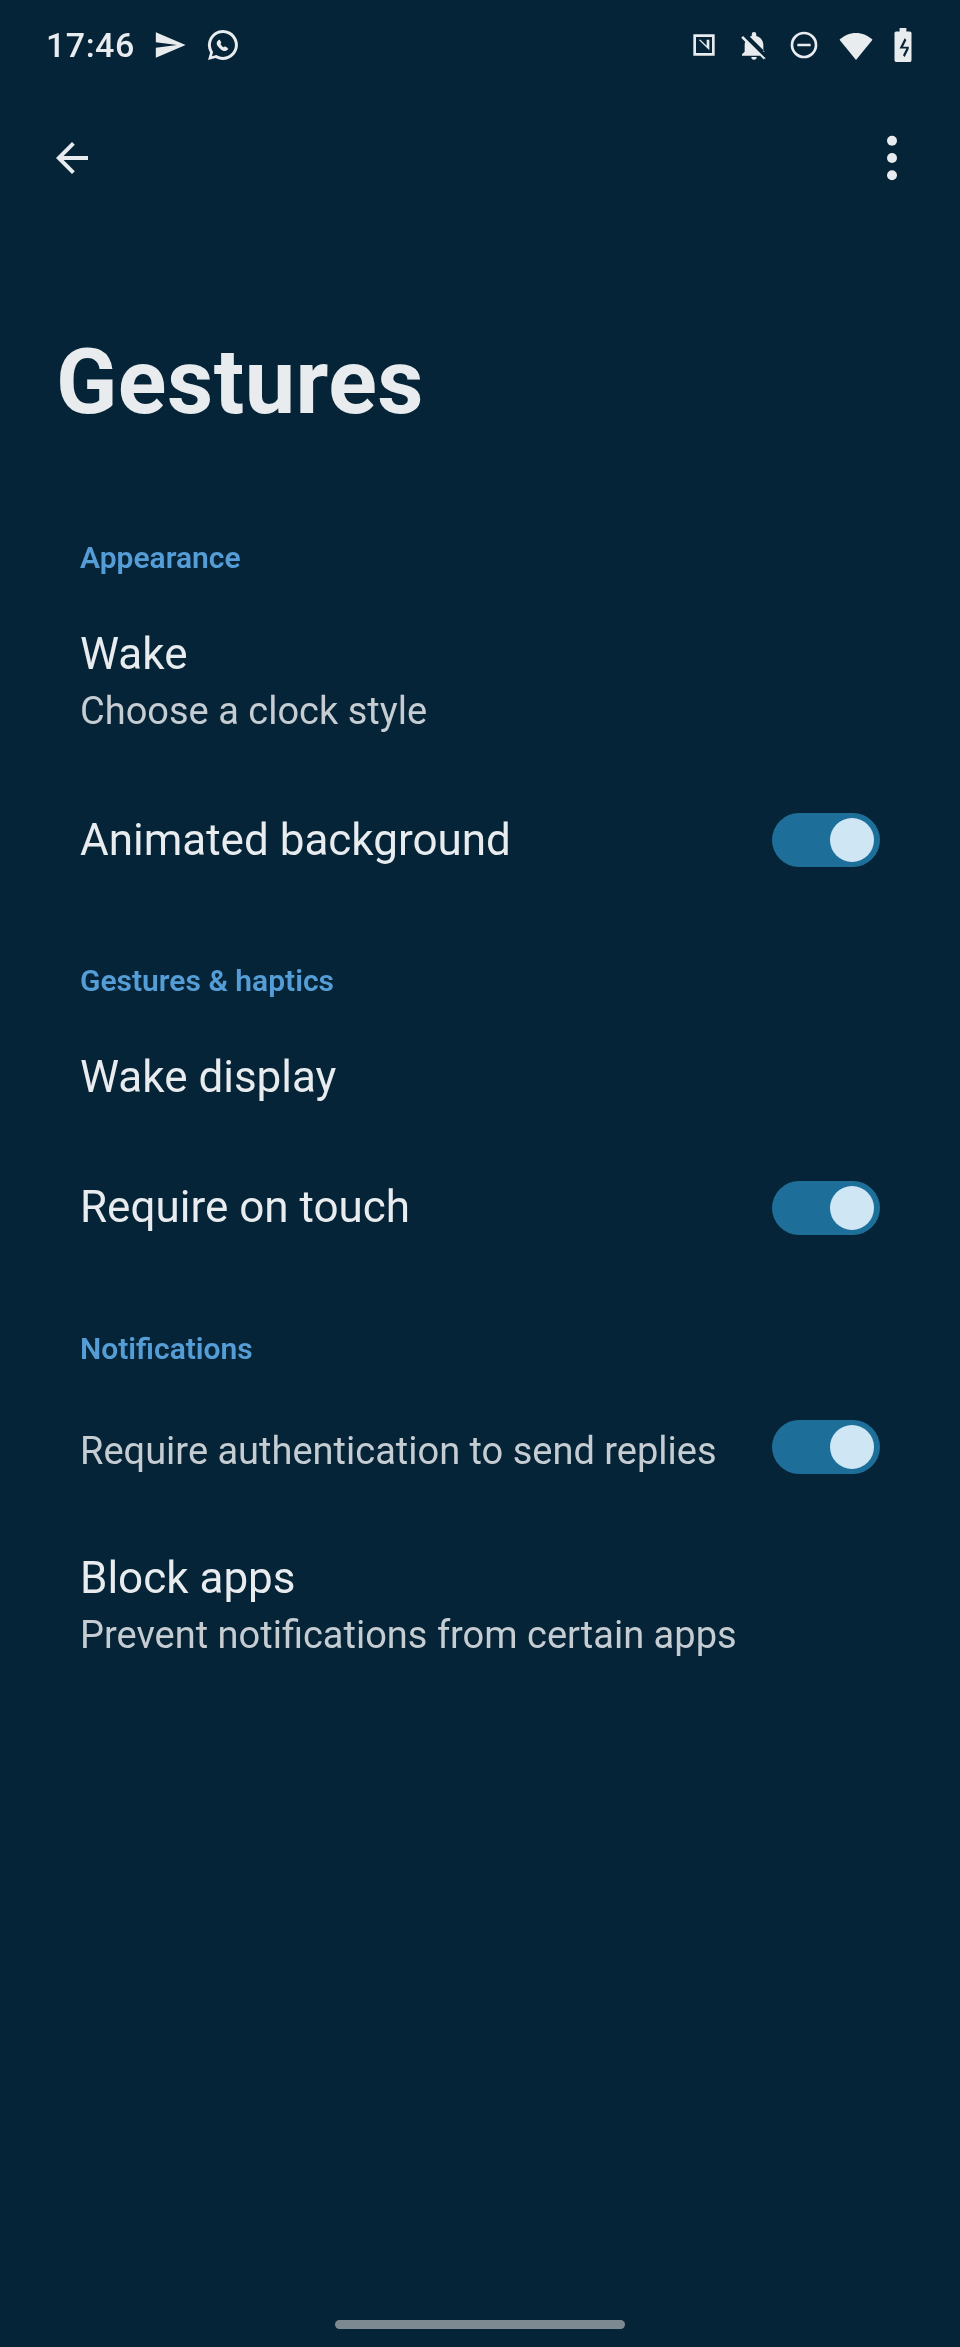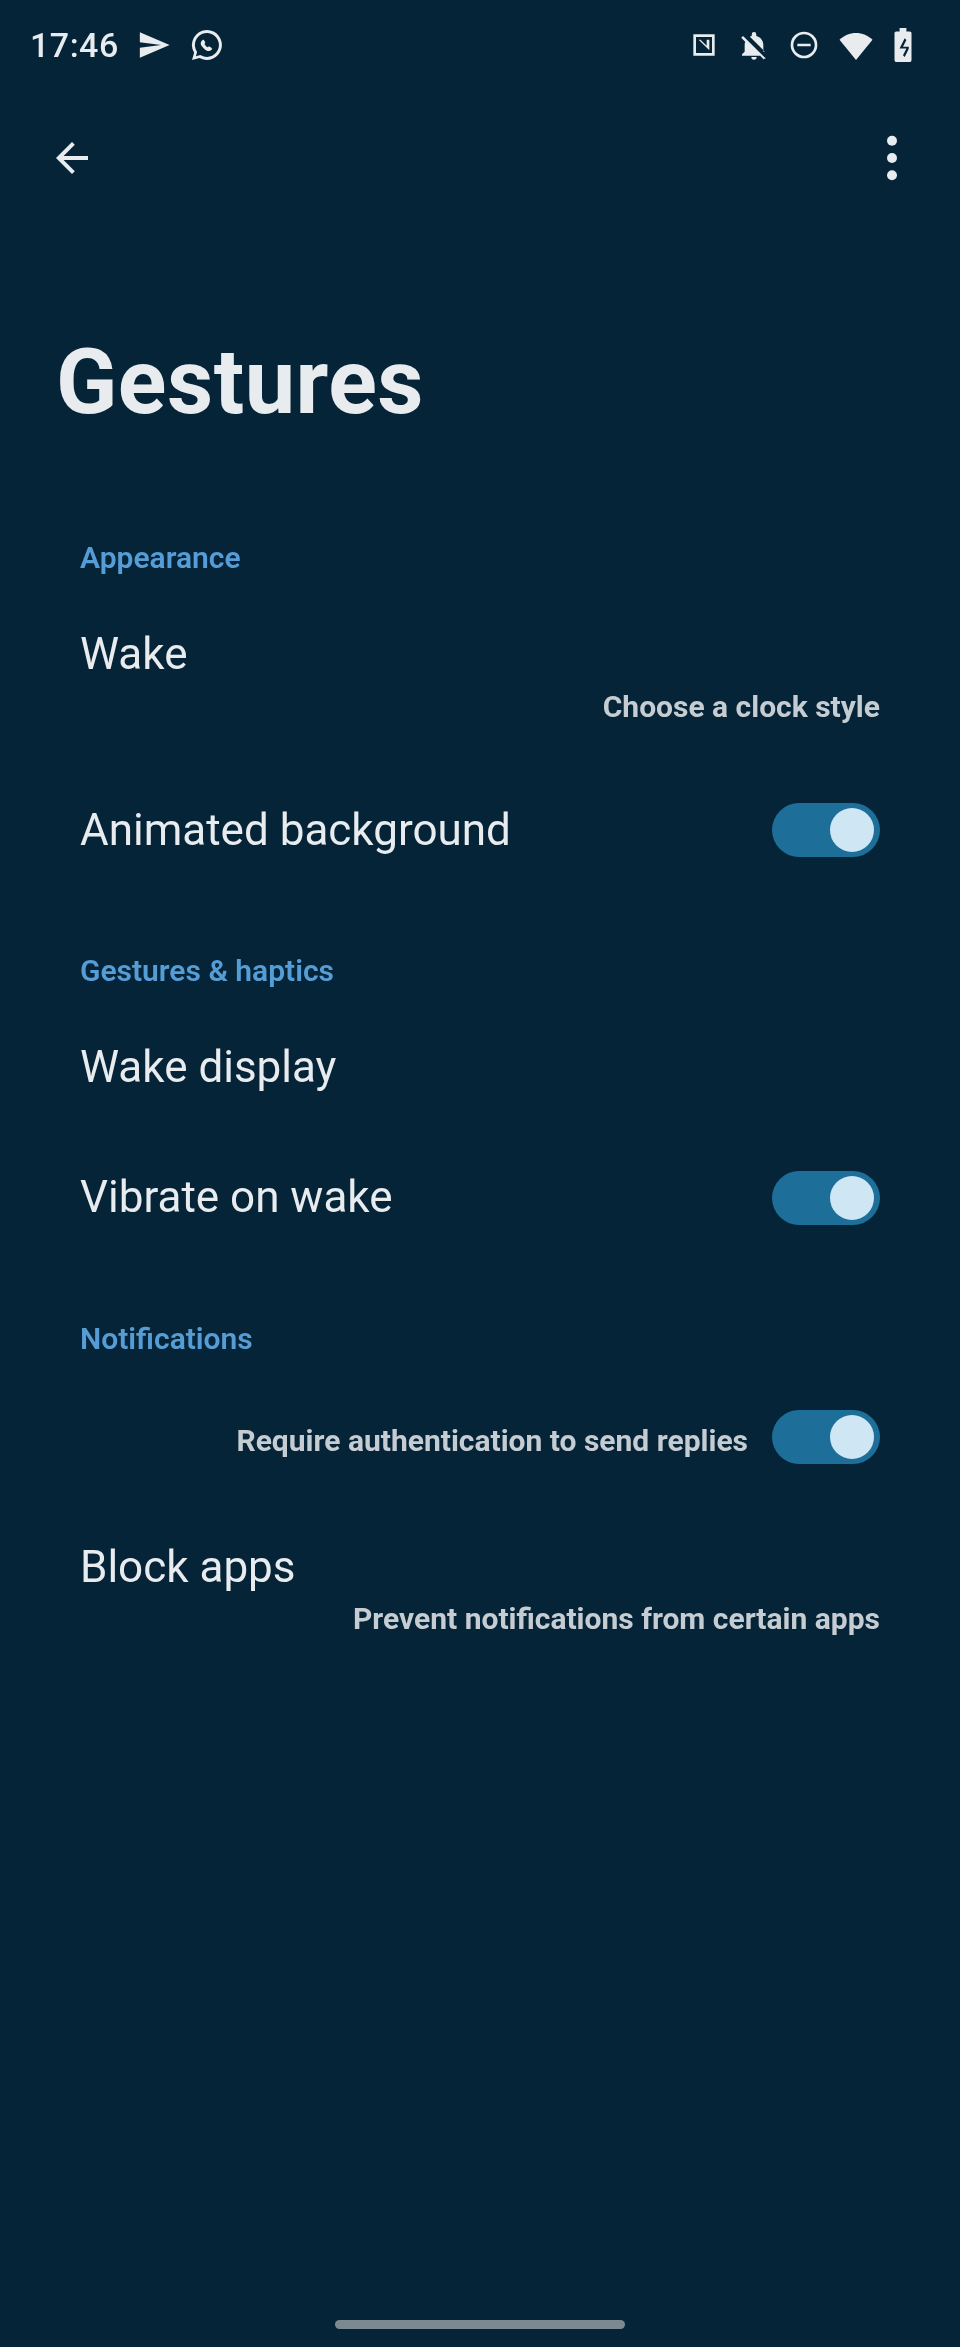"17:46" .status-bar { padding: 0 34px 0 30px -> 0 34px 0 46px }
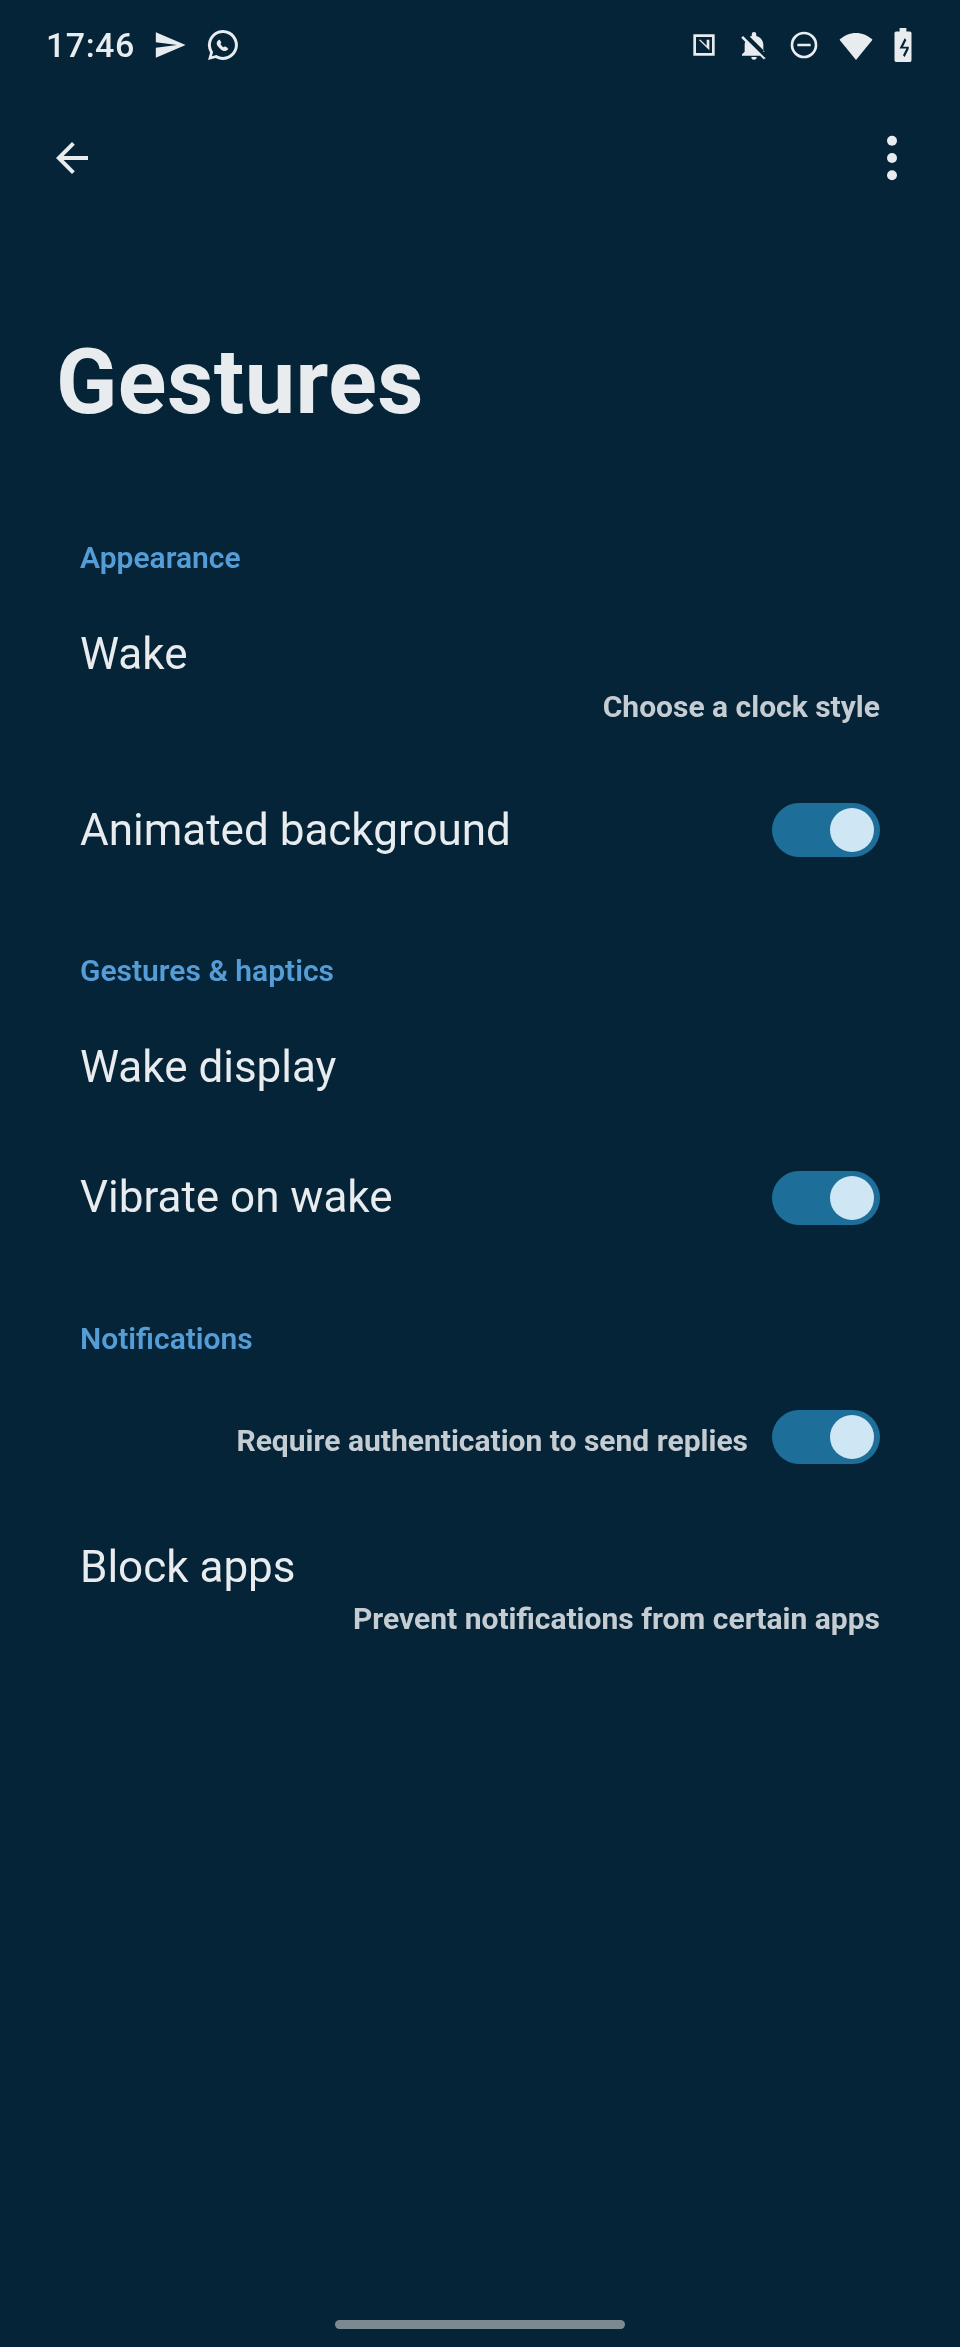"Choose a clock style" .item .subtitle { font-size: 30px -> 38px; font-weight: 700 -> 400; text-align: right -> none }
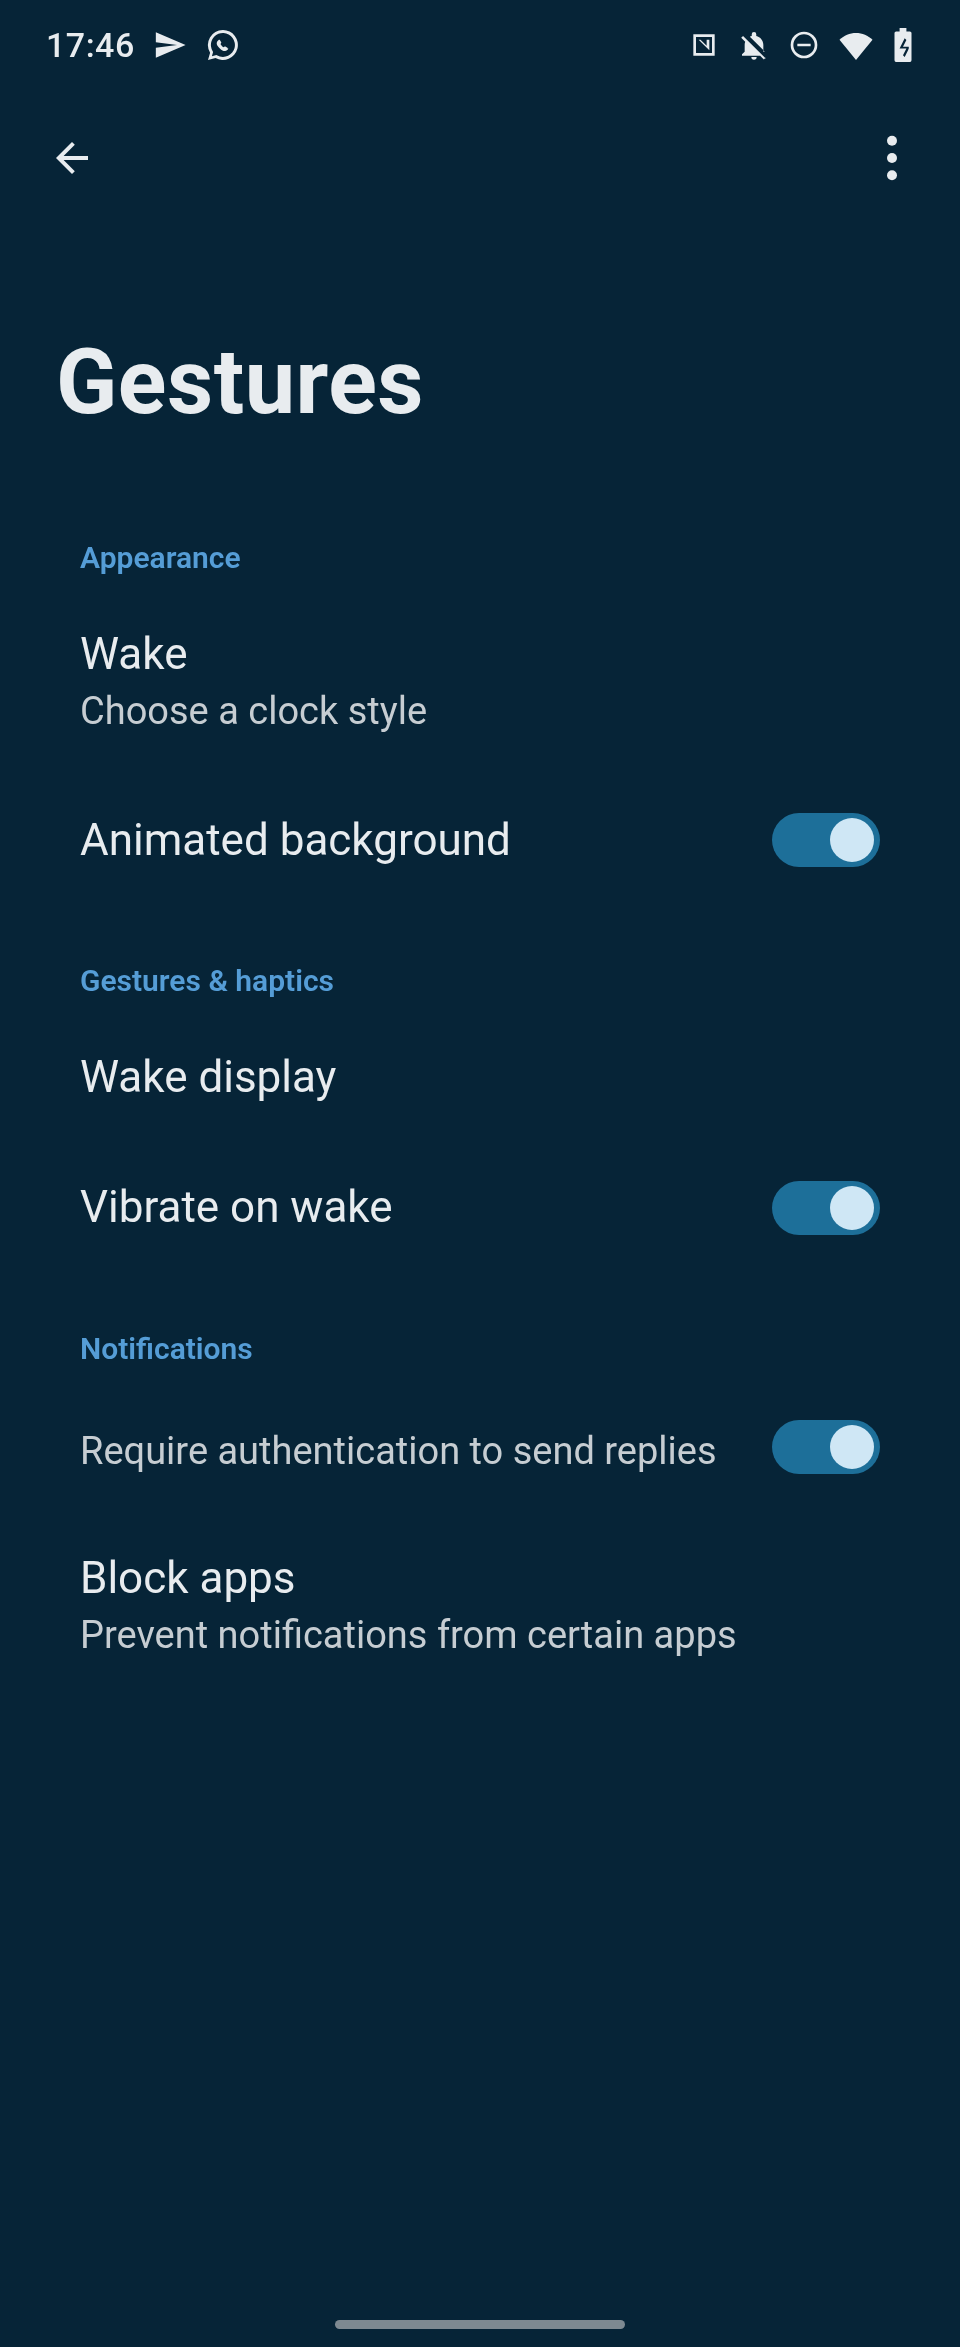"Vibrate on wake" div.title { text: Vibrate on wake -> Require on touch }
